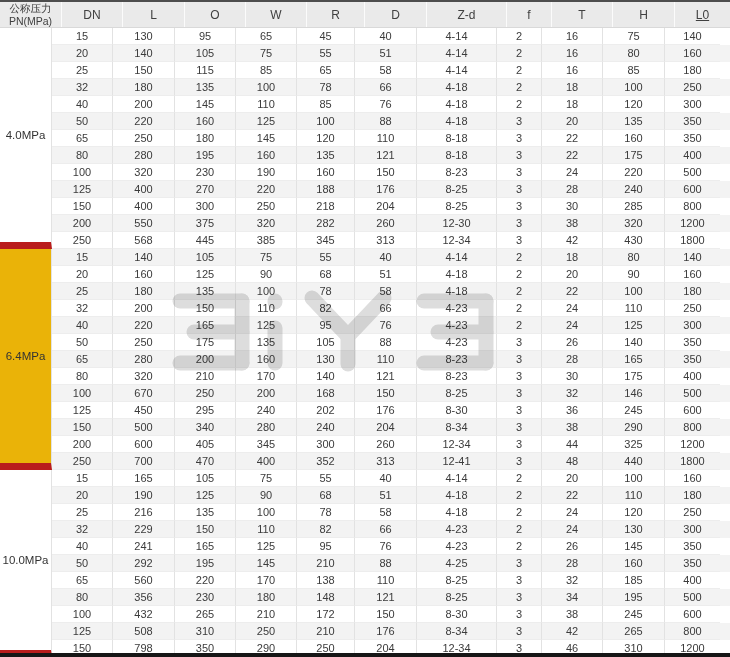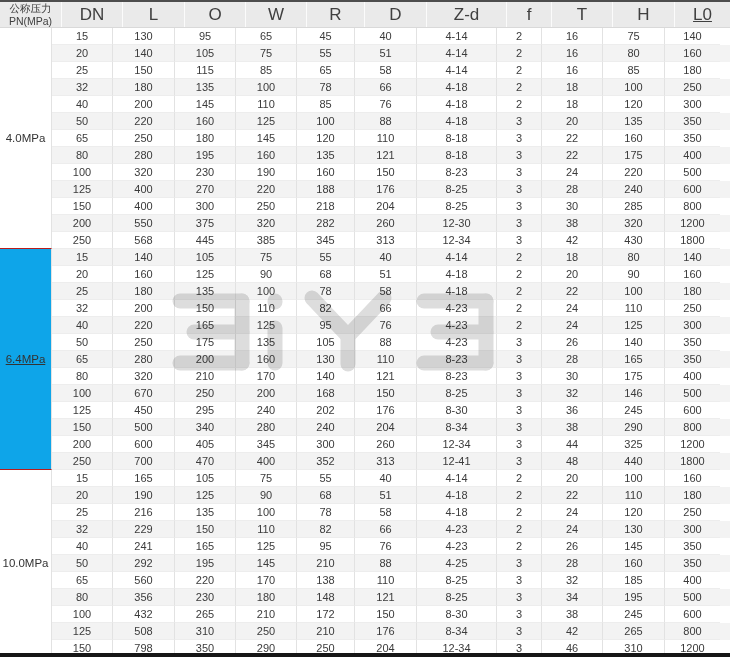"DN" .h-cell { font-size: 17px -> 12px }
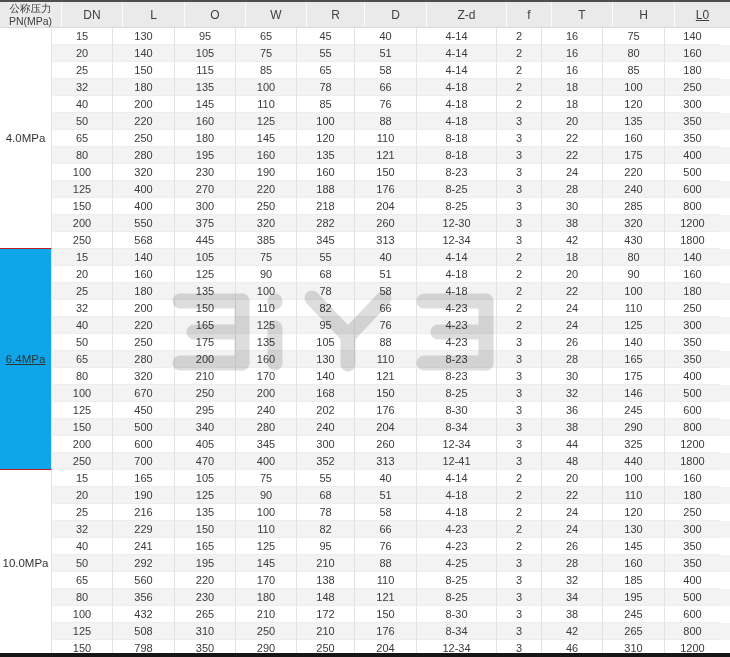"4.0MPa" .pressure-cell { border-bottom: 1px solid #b91c1c -> 7px solid #b91c1c }
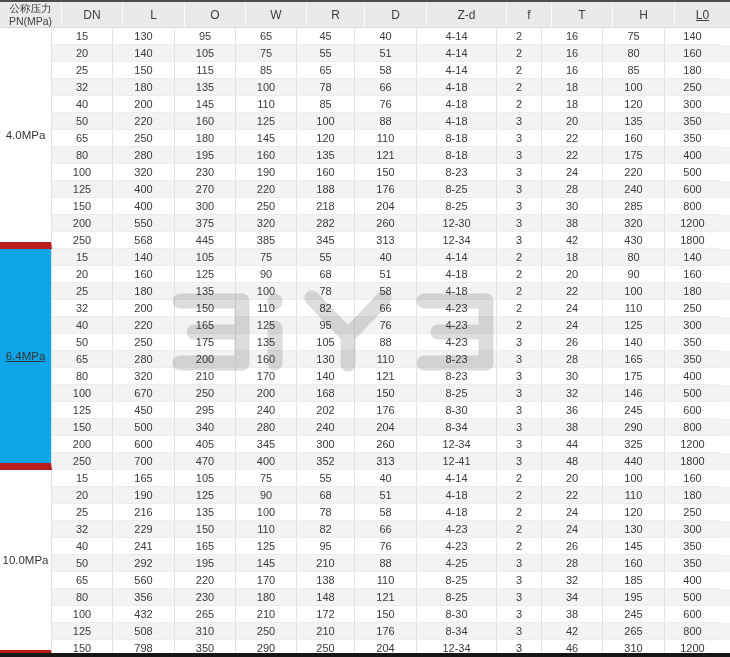"6.4MPa" .pressure-cell.alt { background: #0ea5e9 -> #eab308; text-decoration: underline -> none }
